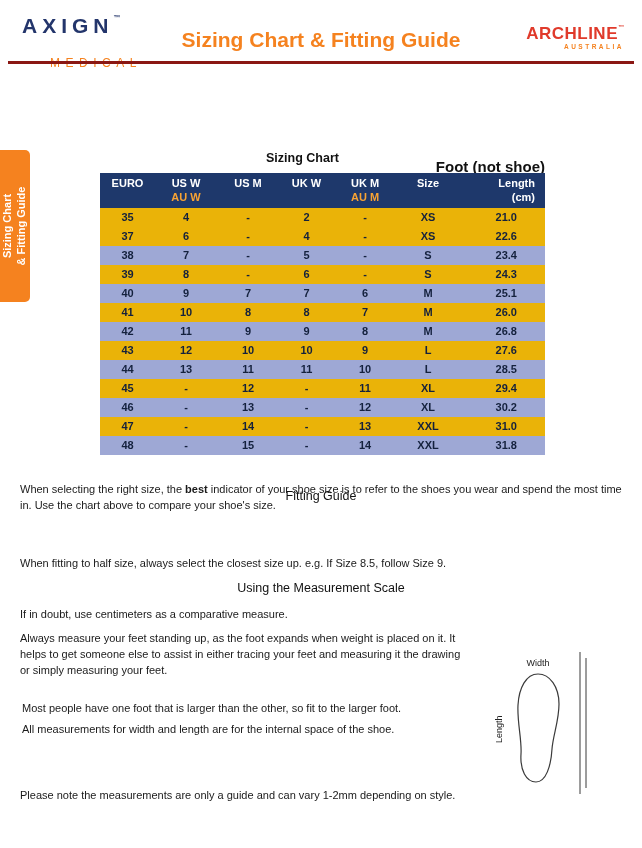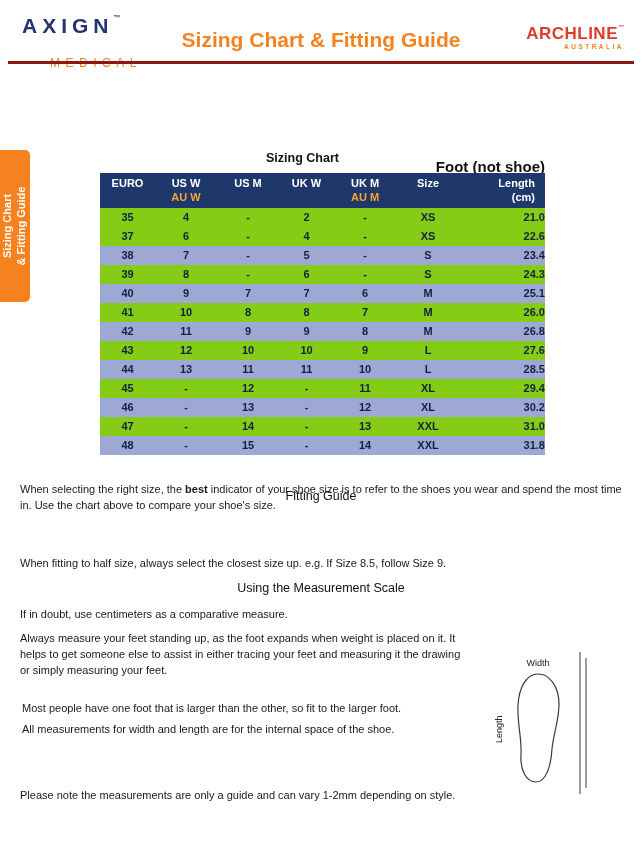"35" .row-a { background: #84cc16 -> #eab308 }
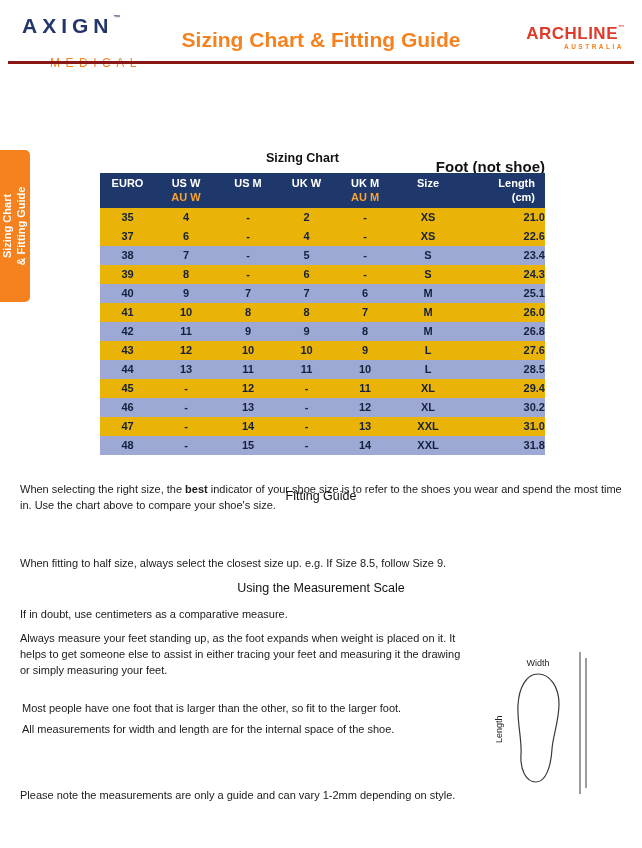"21.0" tbody td:last-child { padding-right: 0 -> 28px }
